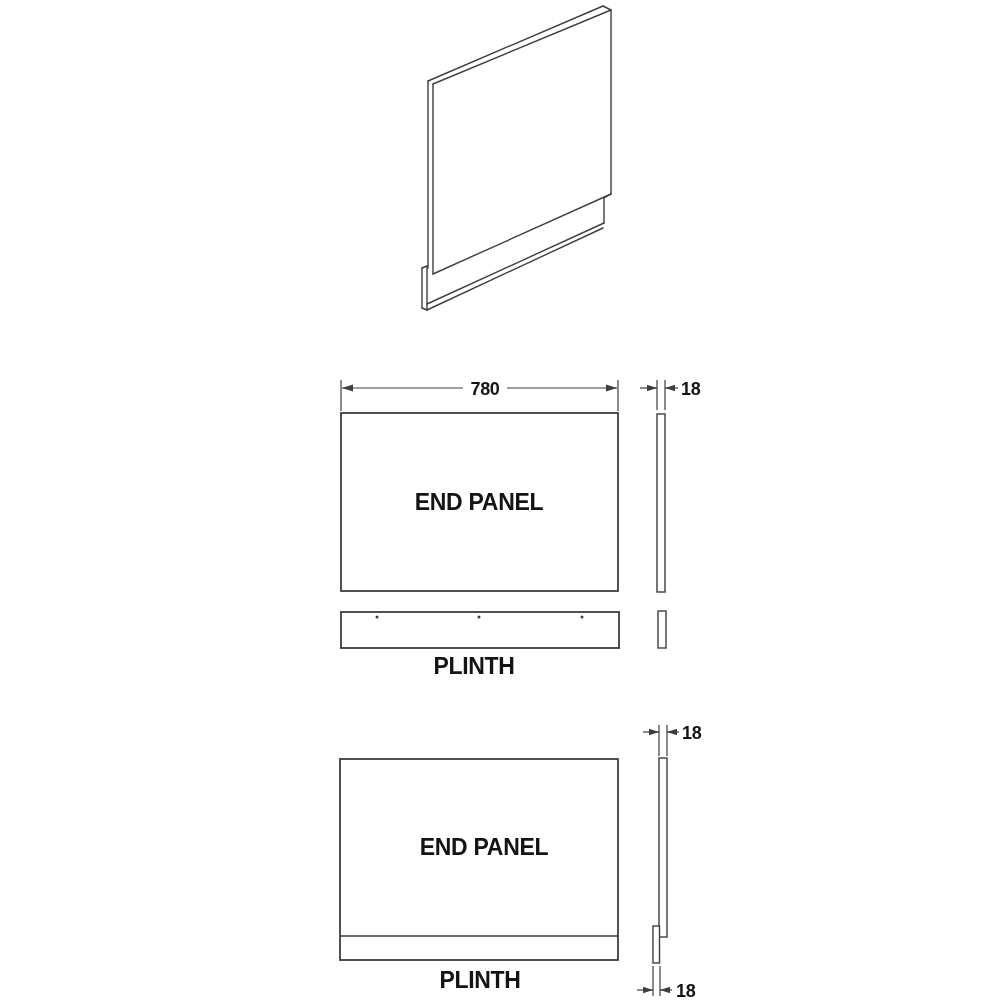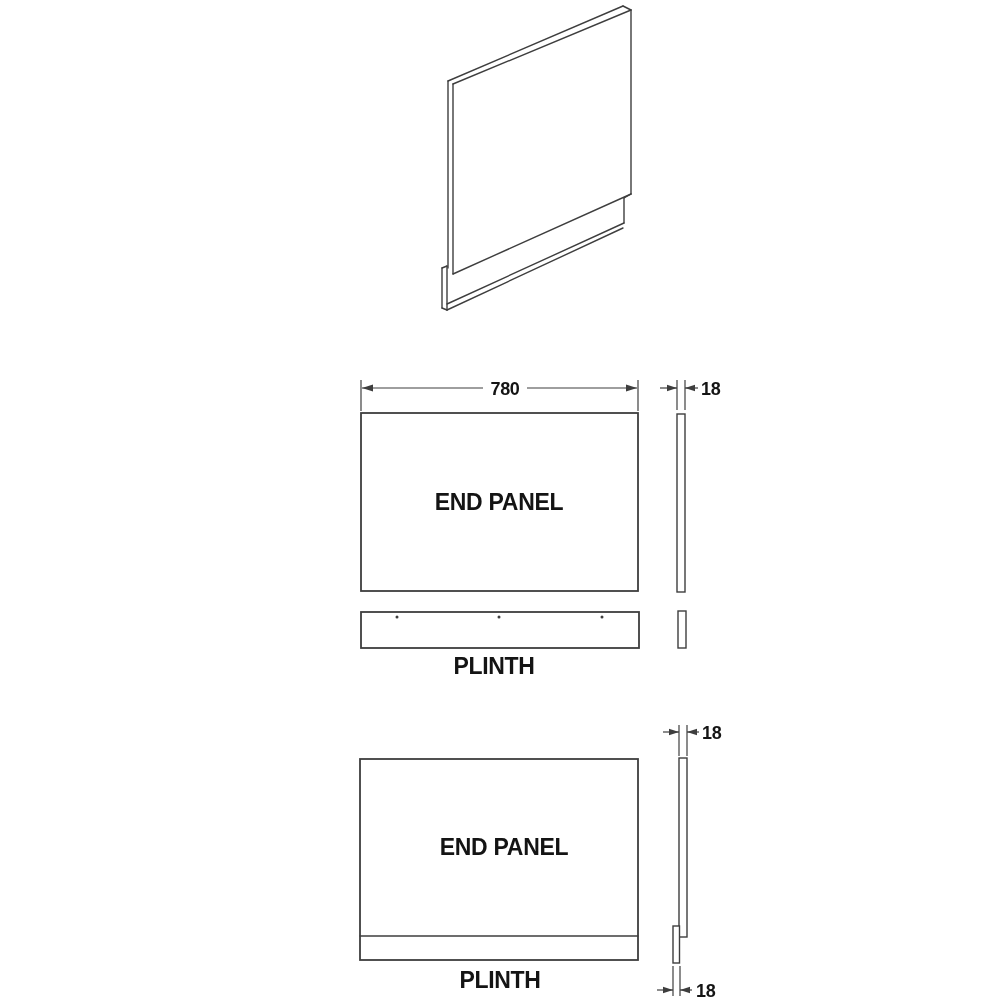"780" #stage { padding-left: 20px -> none }
